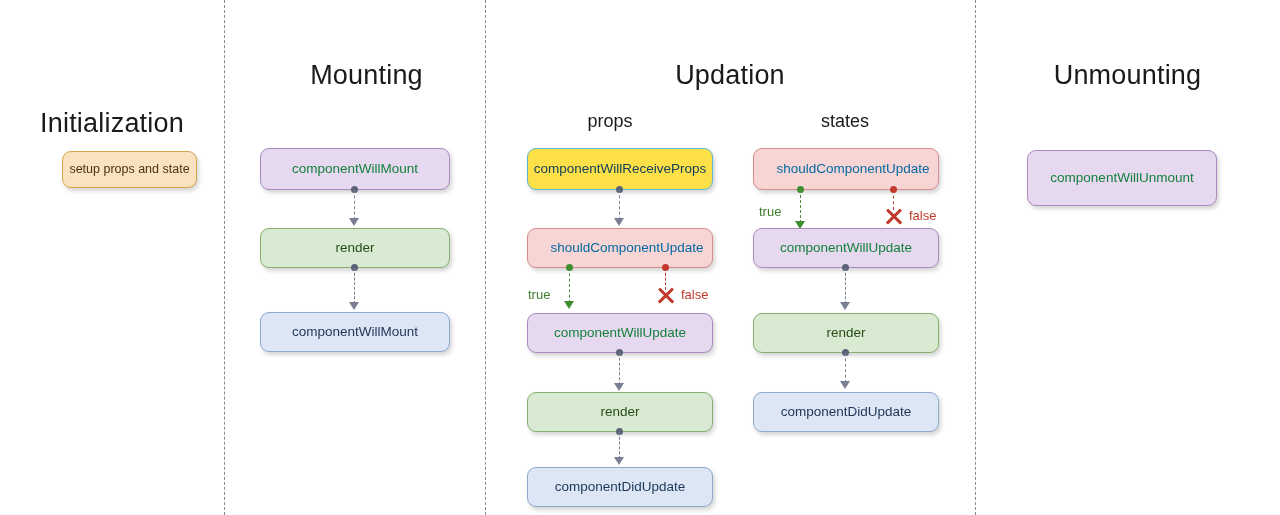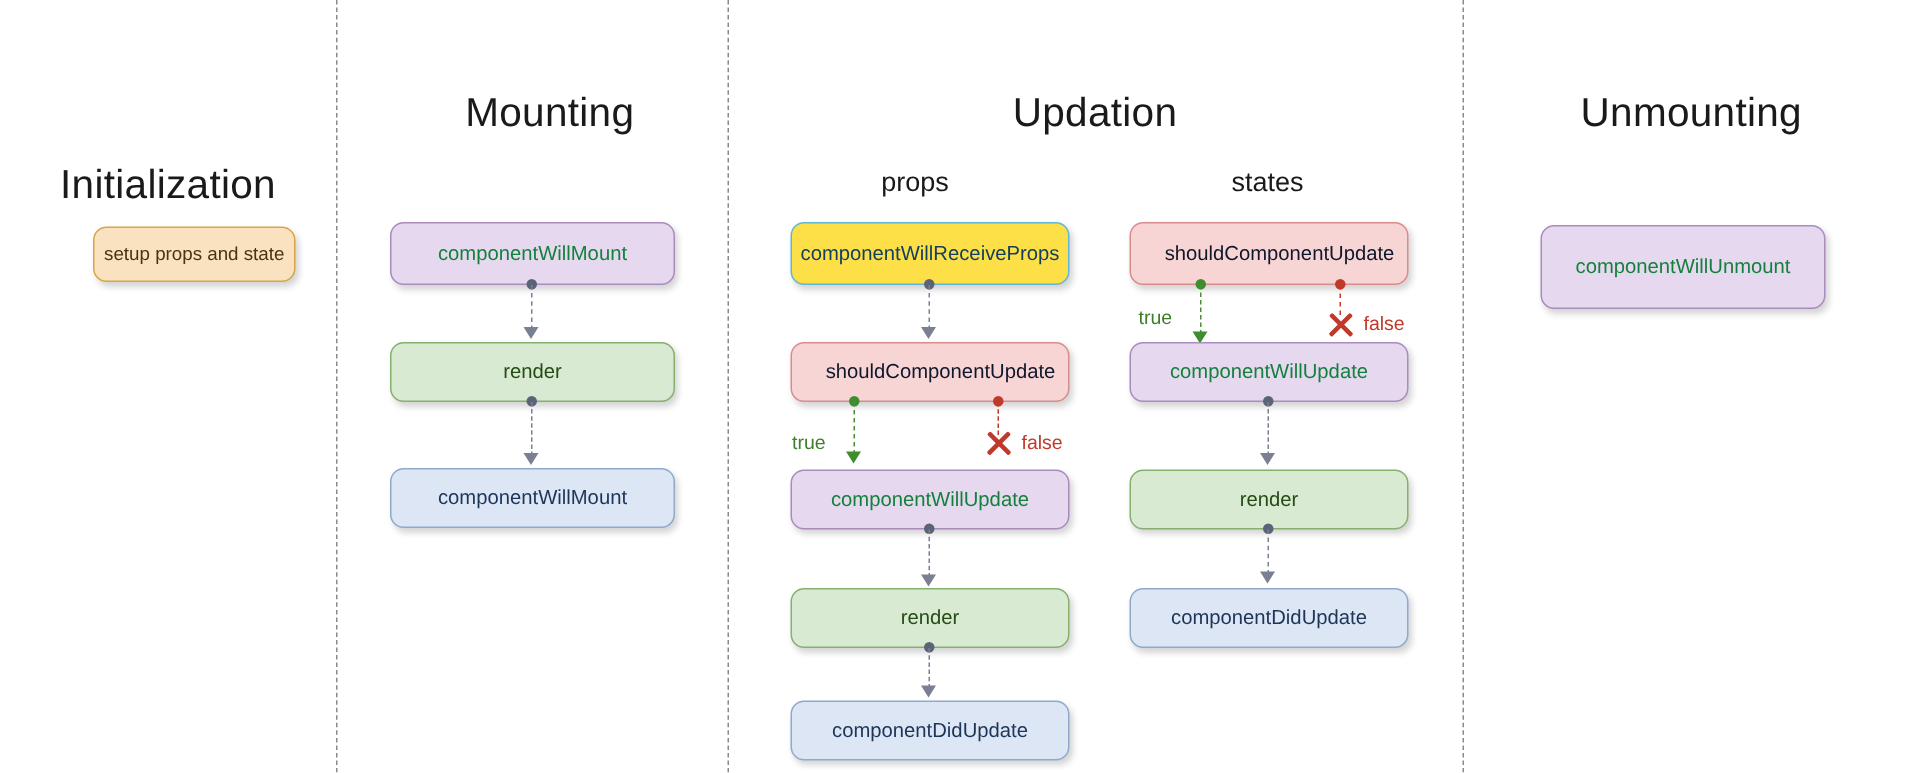"shouldComponentUpdate" .node.pink { color: #0f172a -> #0369a1 }
